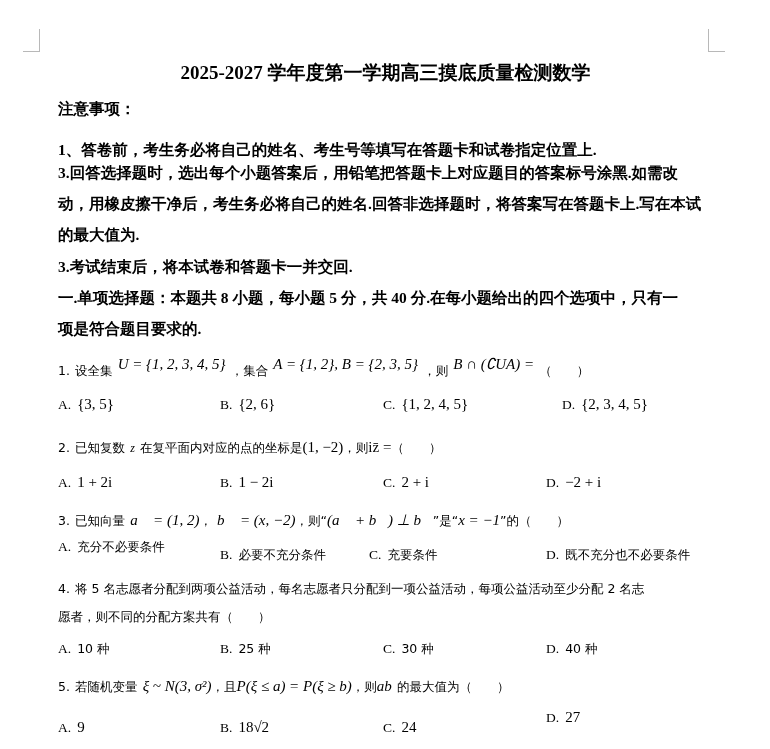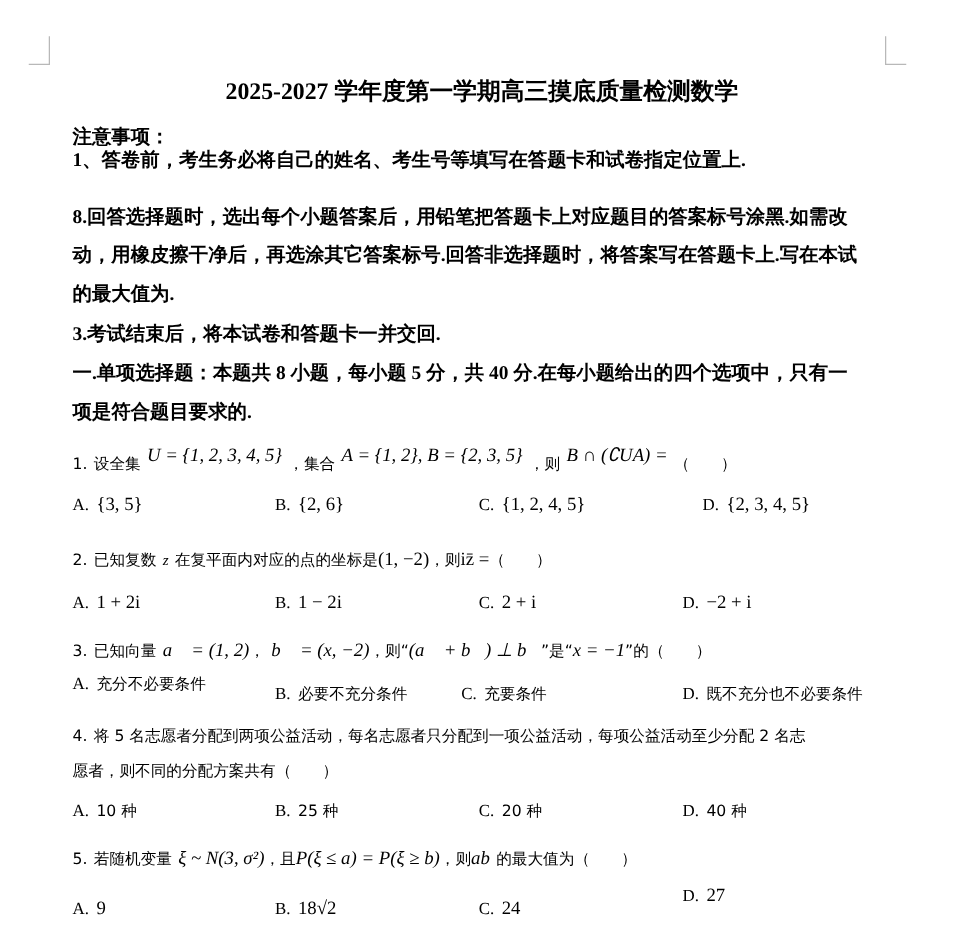"1、答卷前，考生务必将自己的姓名、考生号等填写在答题卡和试卷指定位置上." div.line { top: 118px -> 140px }
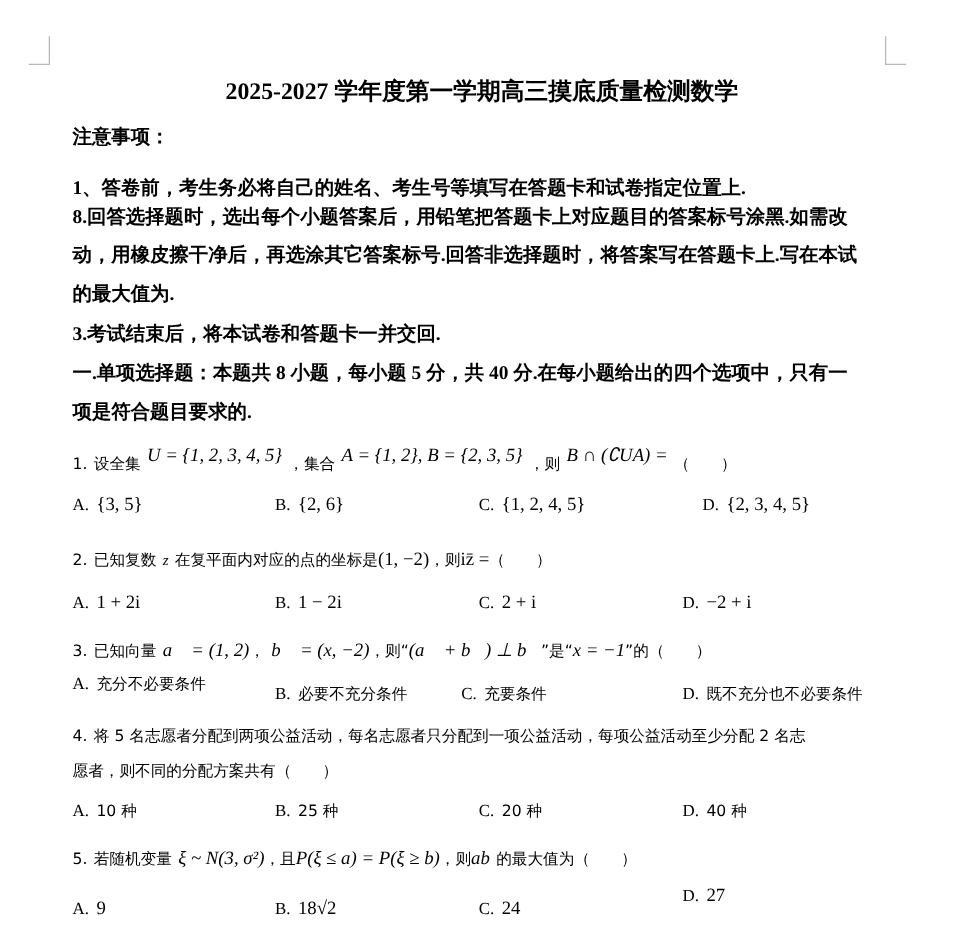"8.回答选择题时，选出每个小题答案后，用铅笔把答题卡上对应题目的答案标号涂黑.如" div.line { text: 8 -> 3 }
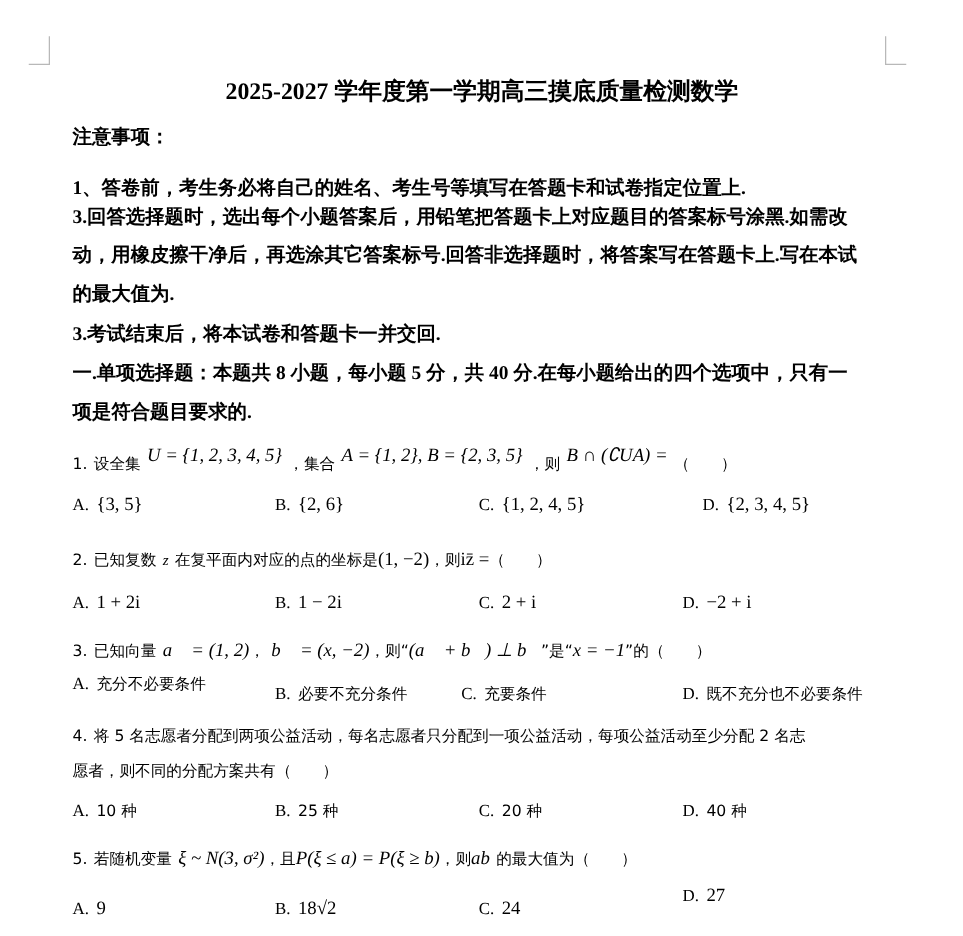"动，用橡皮擦干净后，再选涂其它答案标号.回答非选择题时，将答案写在答题卡上.写在" div.line { text: 再选涂其它答案标号 -> 考生务必将自己的姓名 }
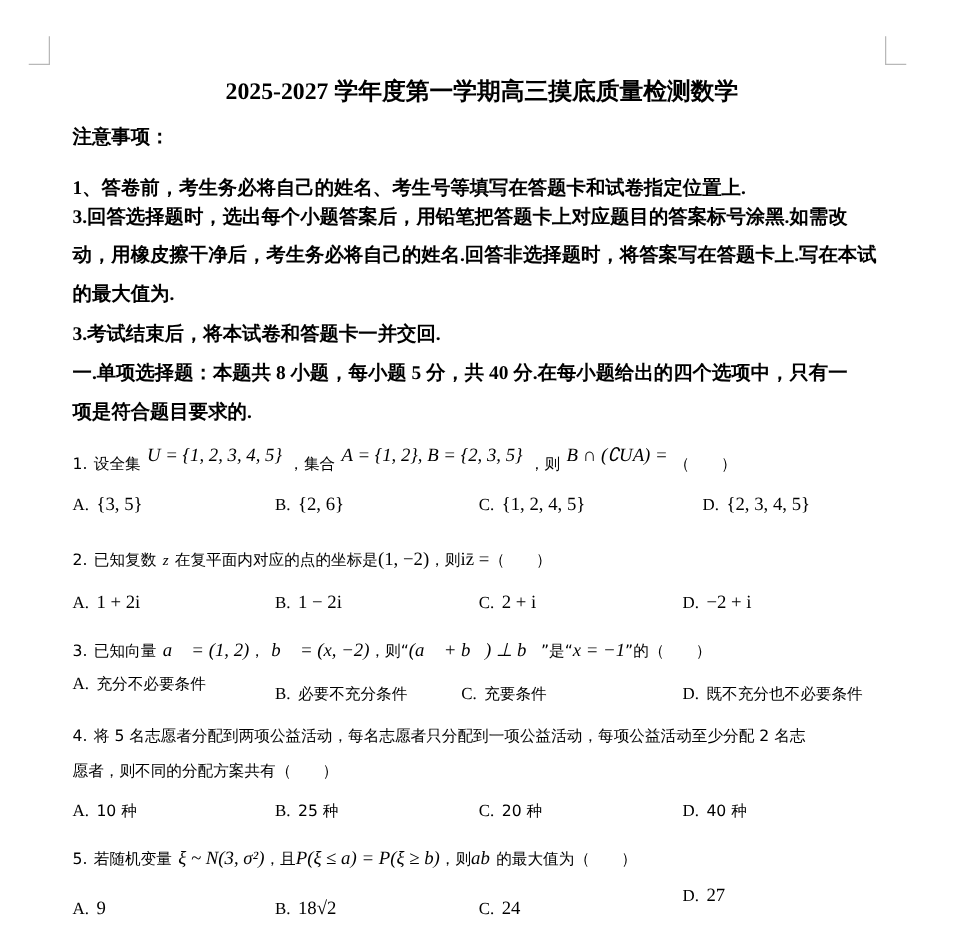"20 种" span.cn { text: 20 -> 30 }
